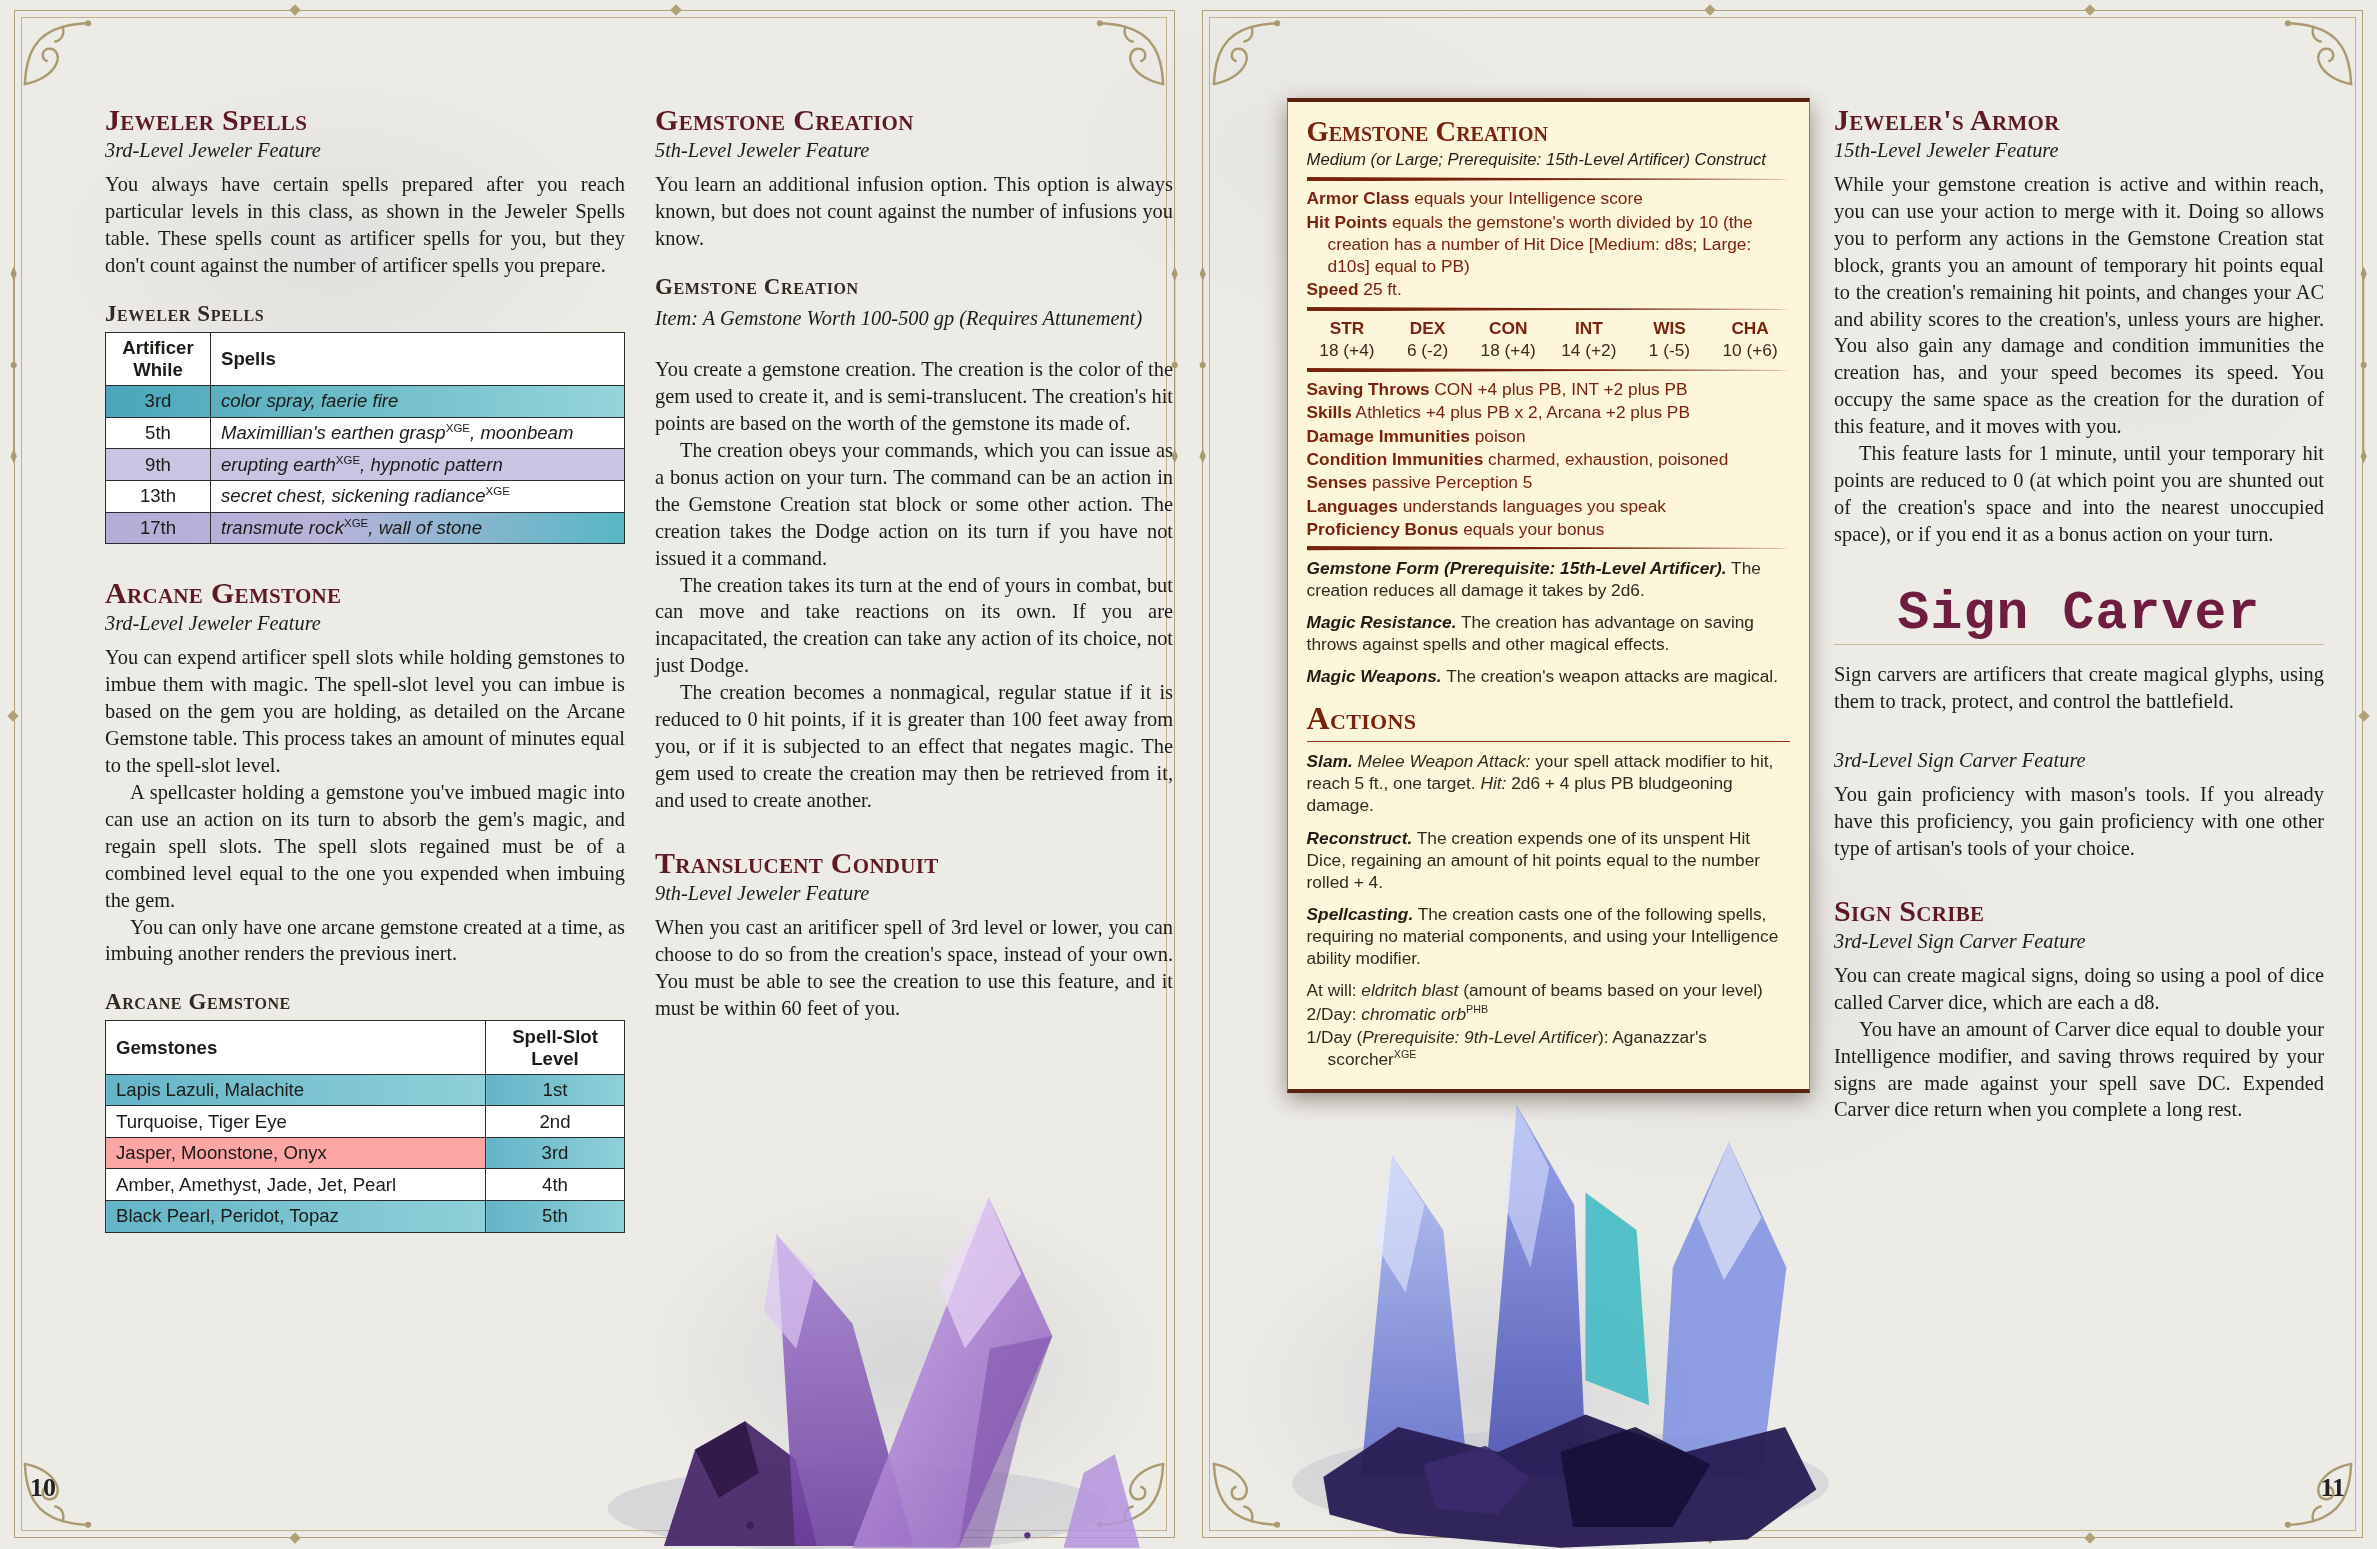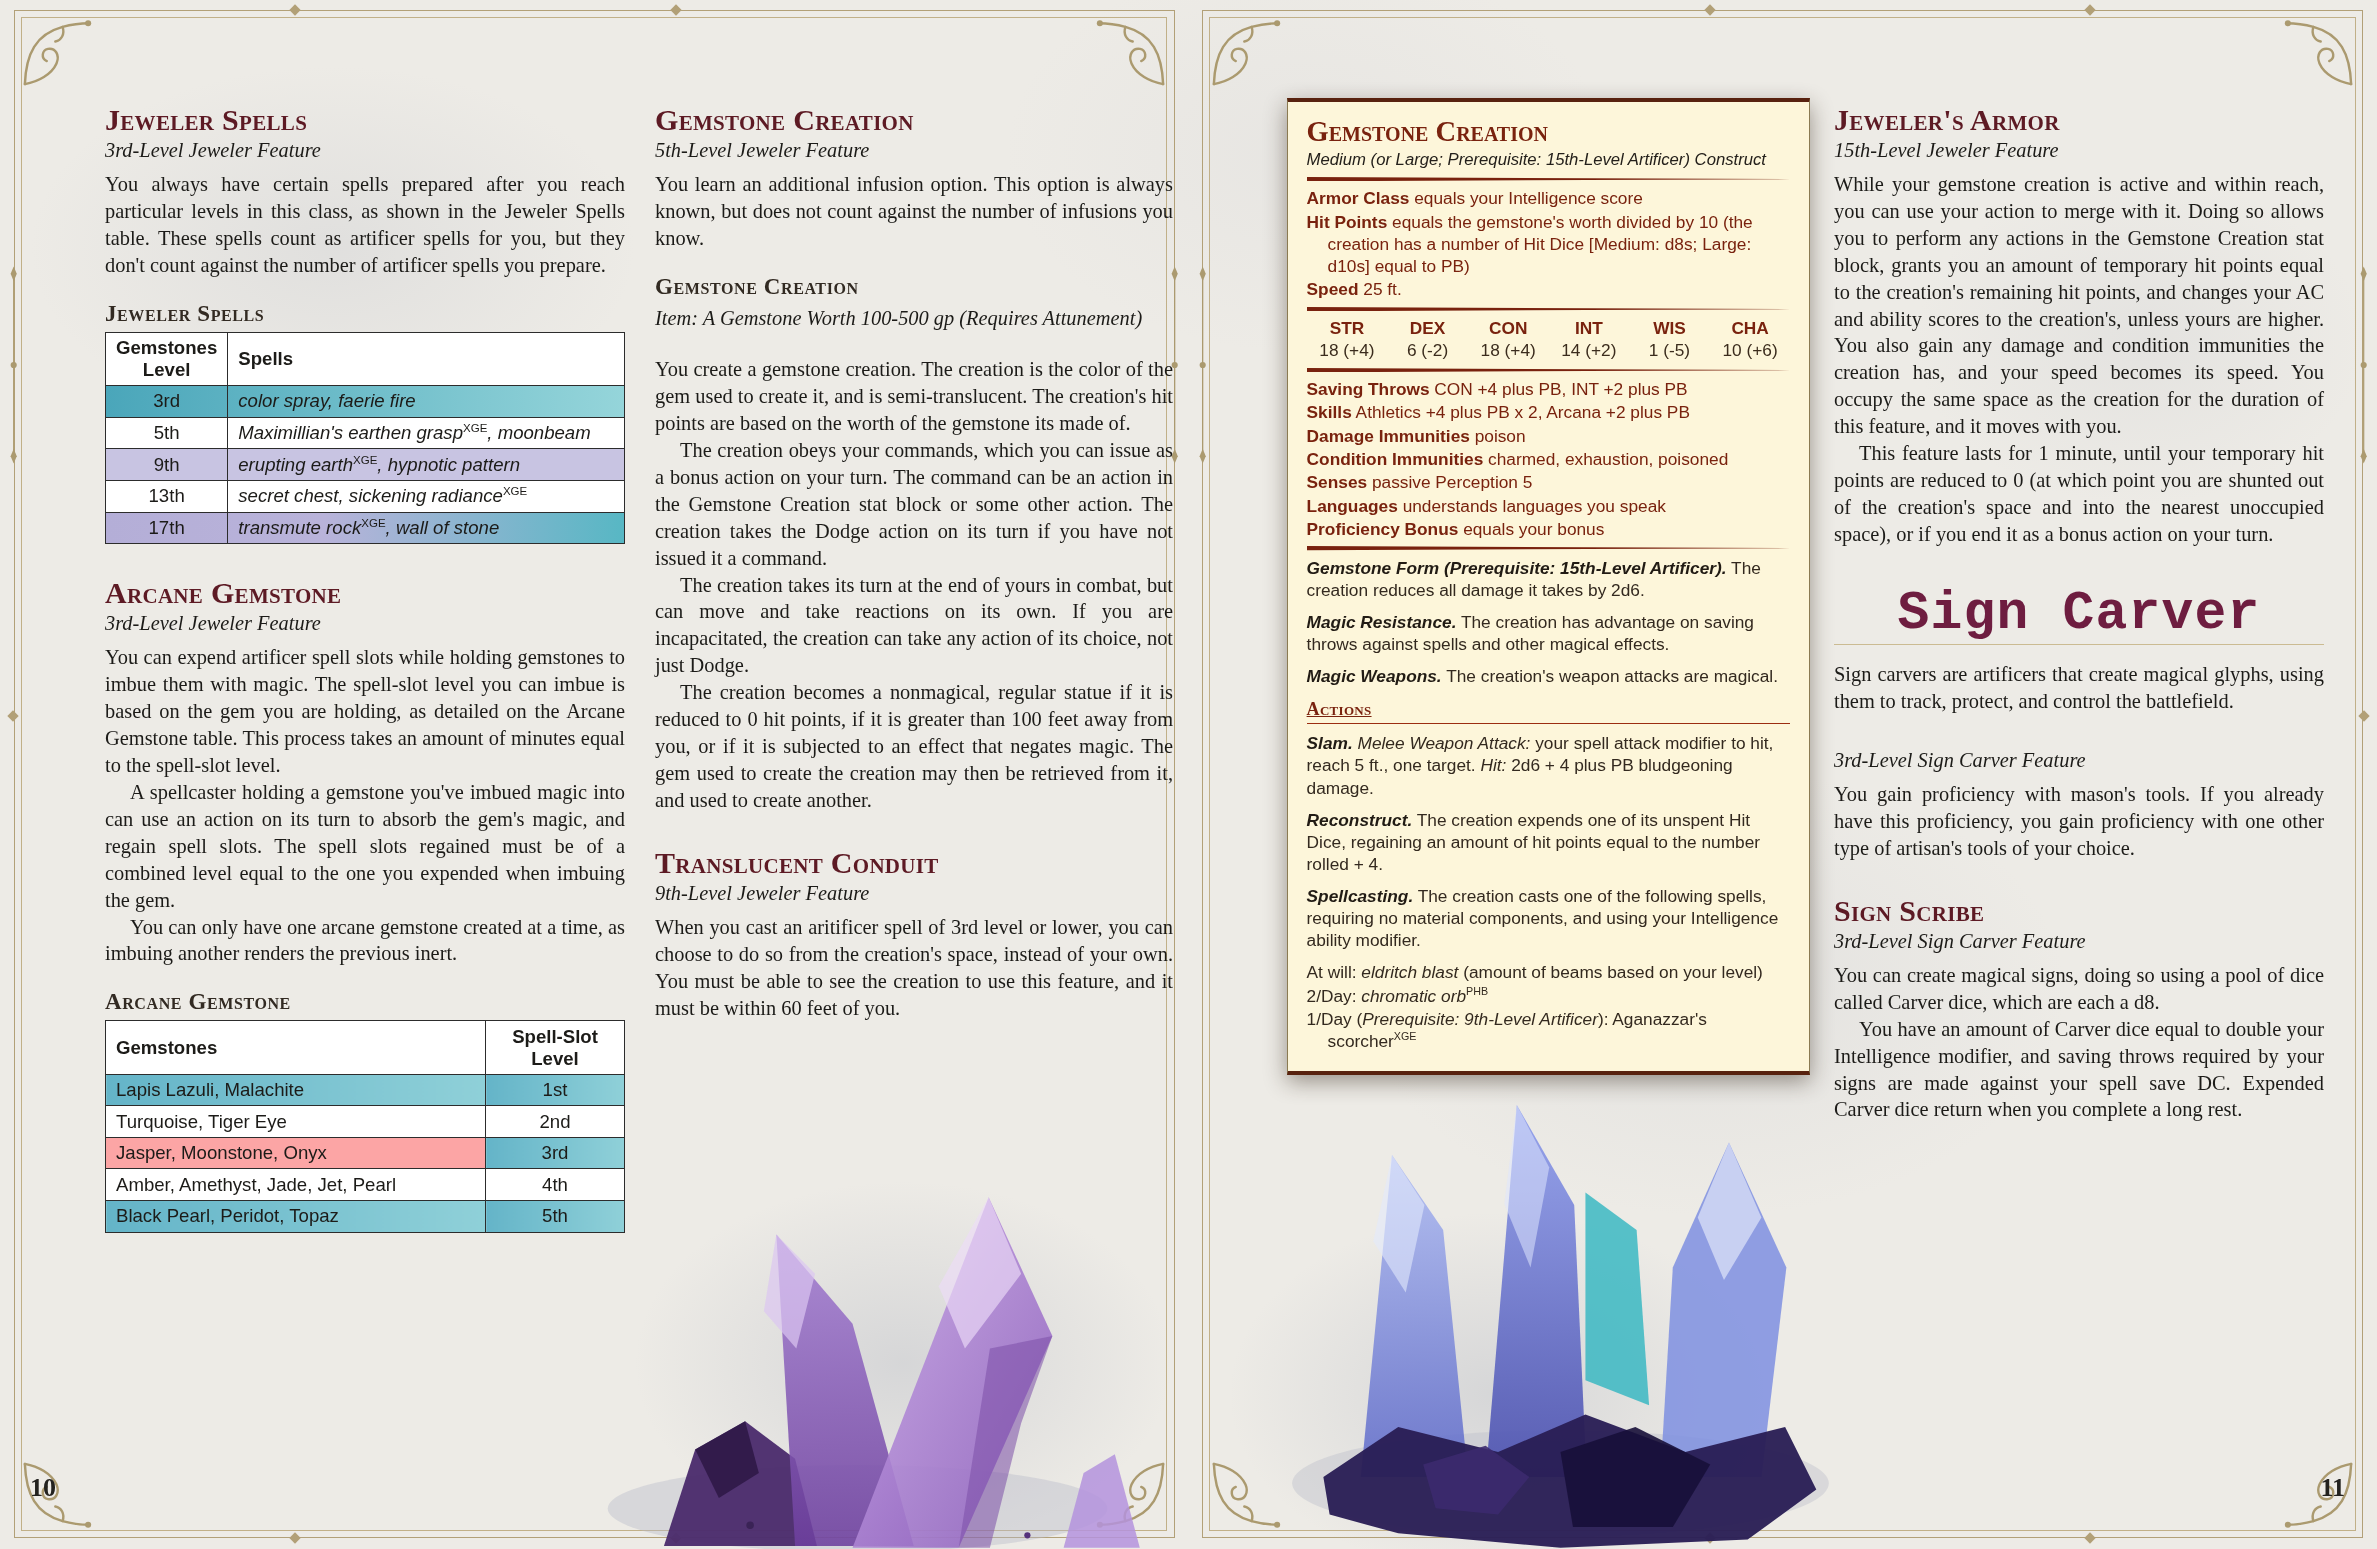"Gemstones Level" th.th-c { text: Gemstones Level -> Artificer While }
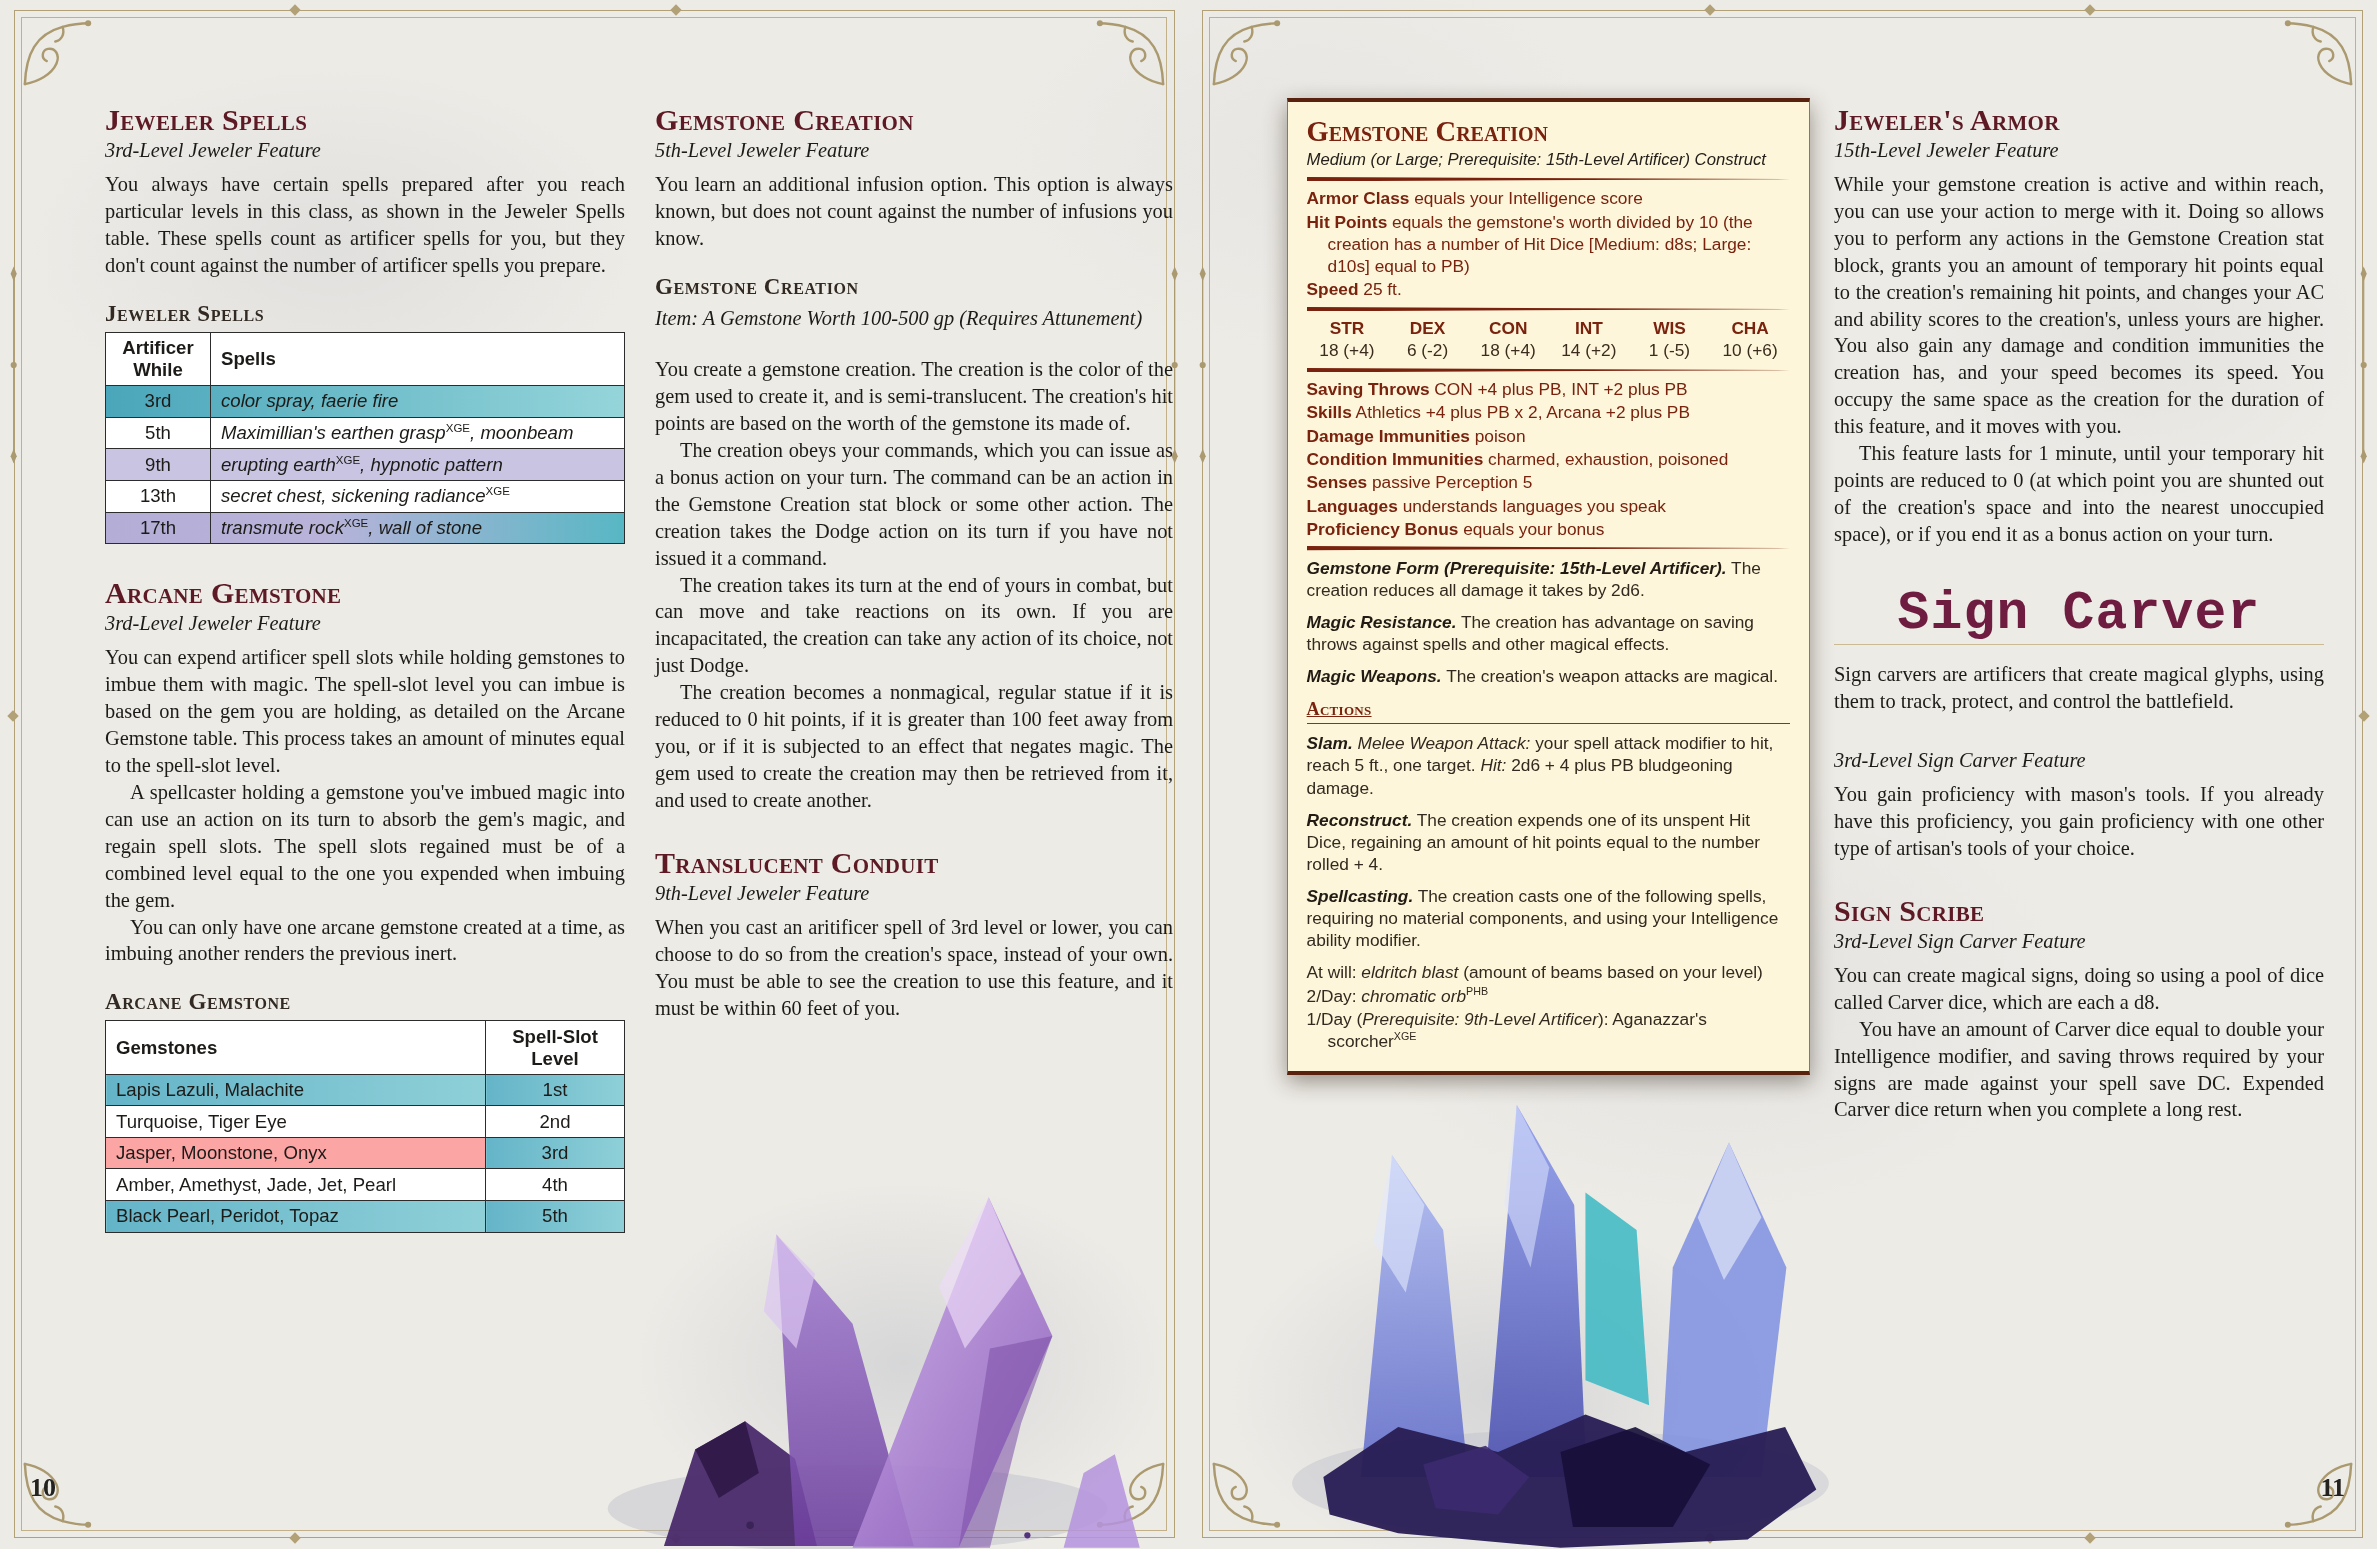"Actions" .sb-actions-h { font-size: 18px -> 32px; text-decoration: underline -> none }
